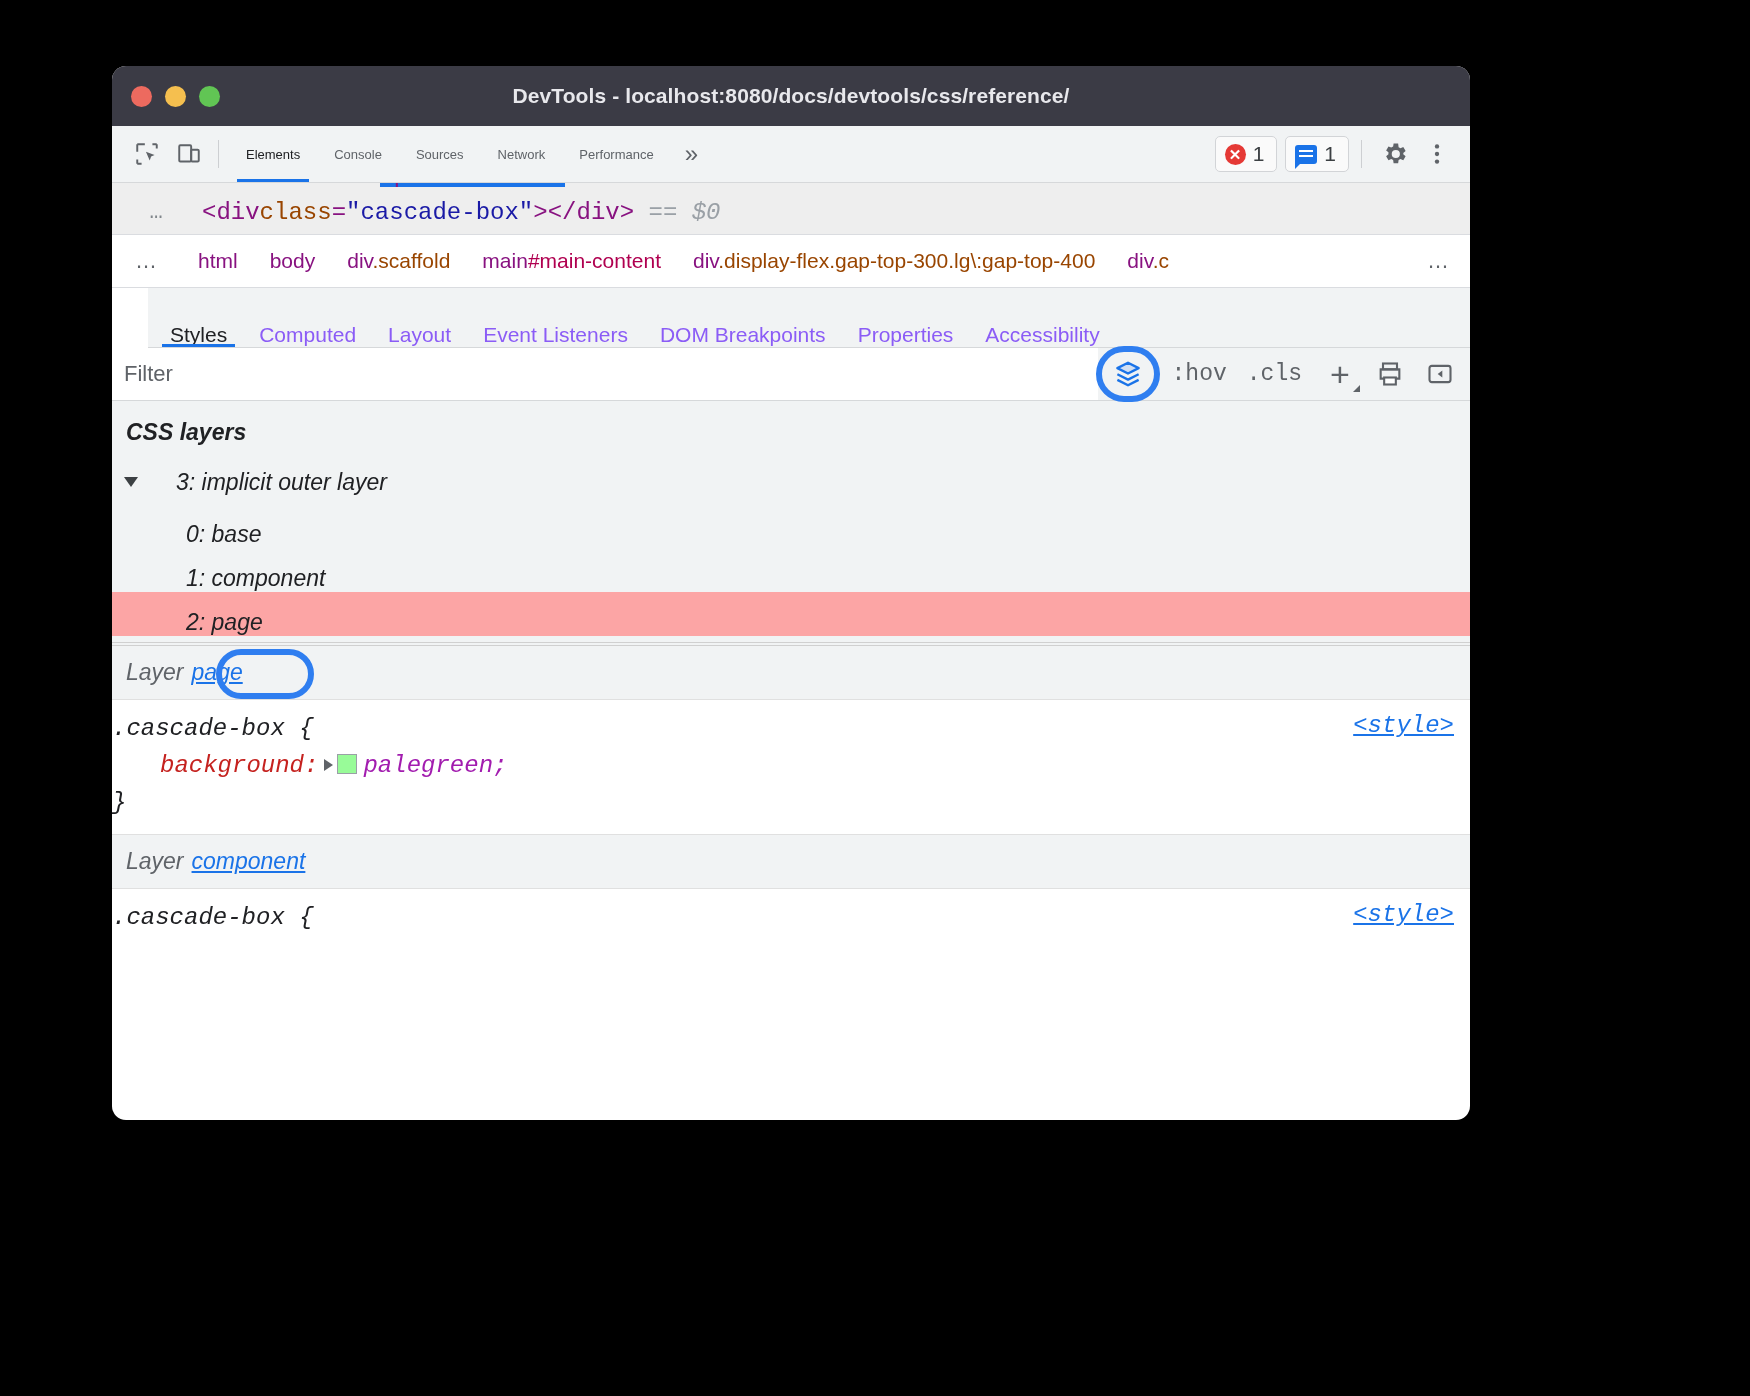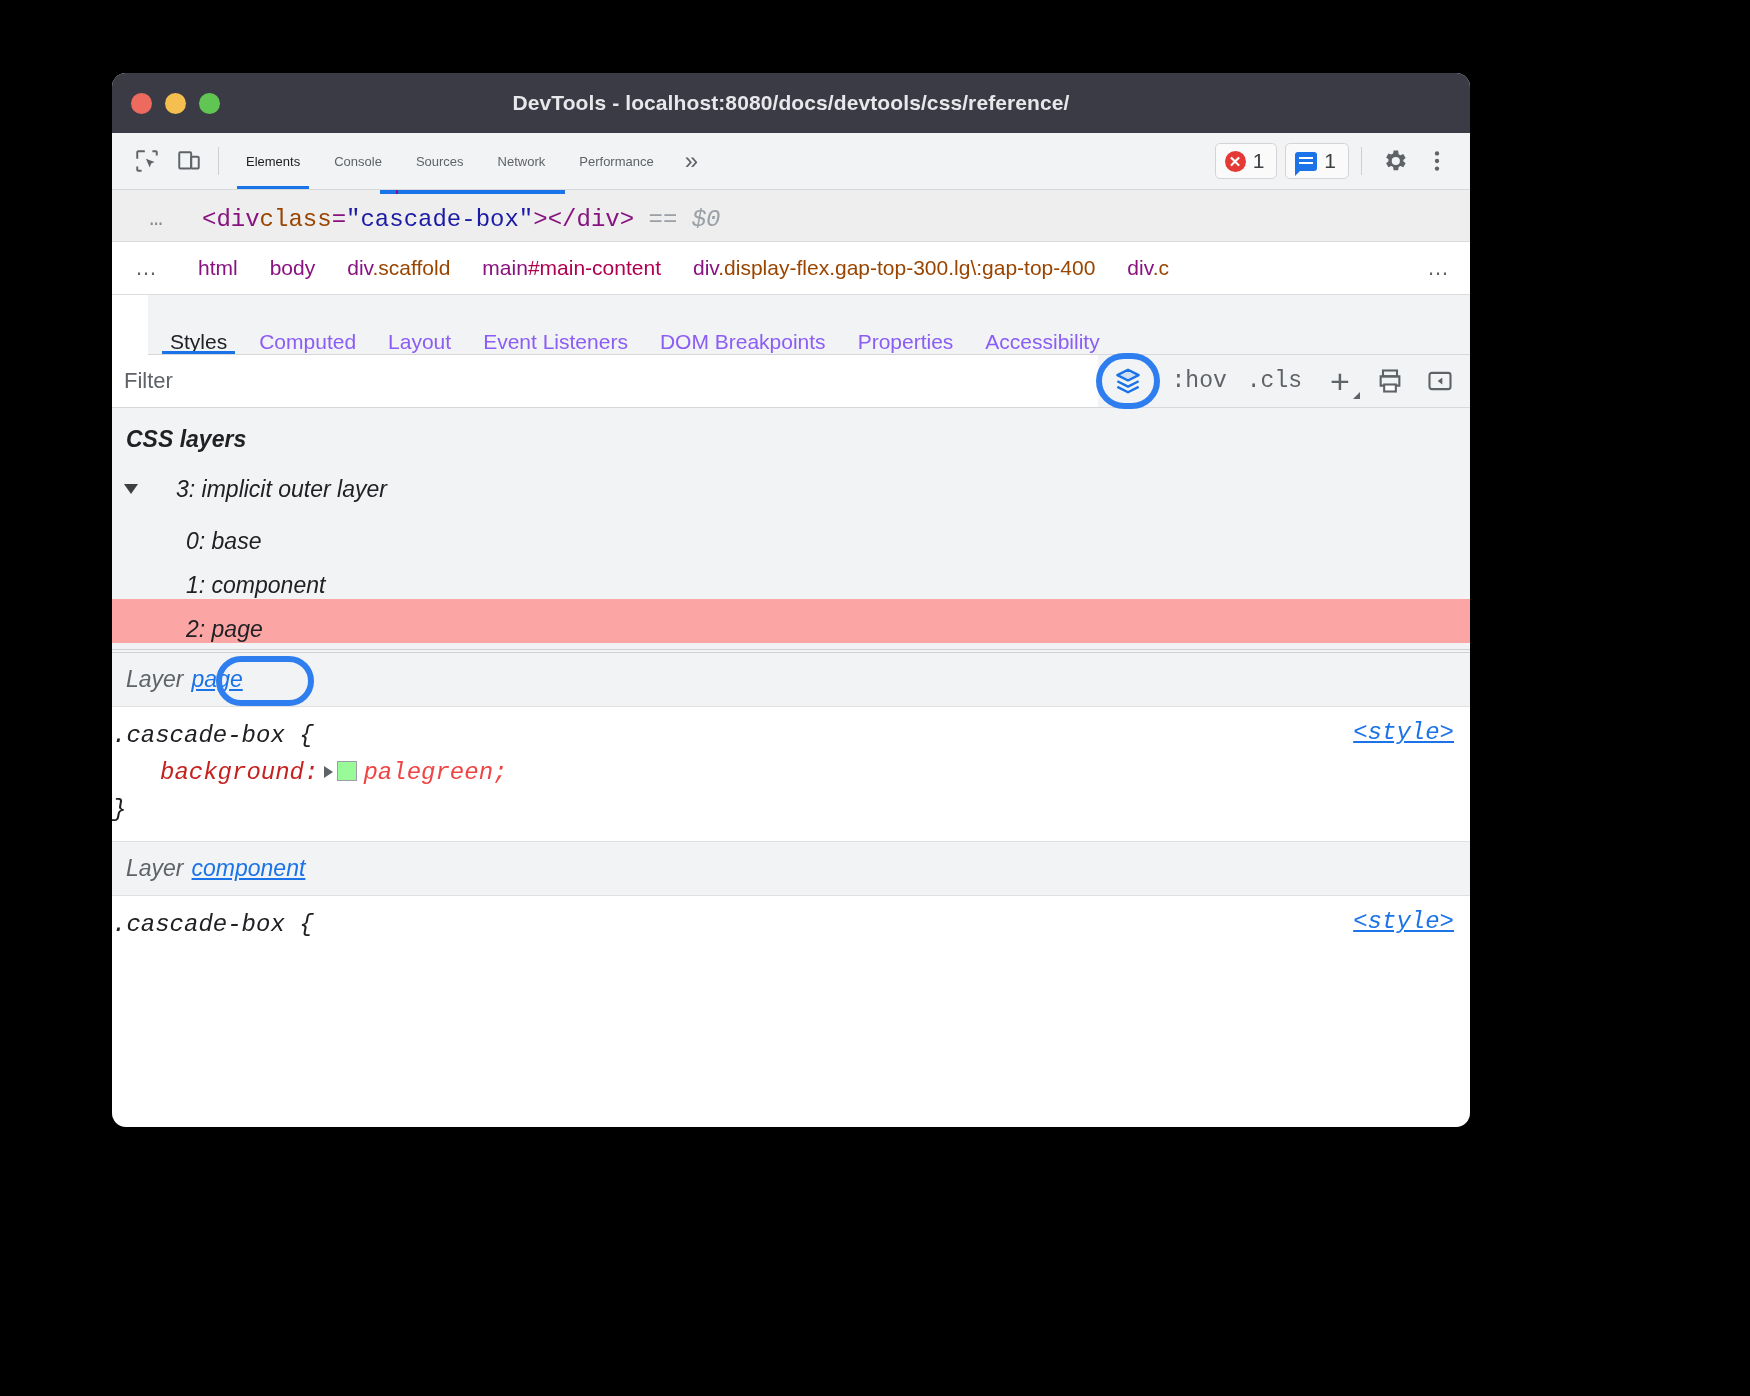"DevTools -" .window { top: 73px -> 66px }
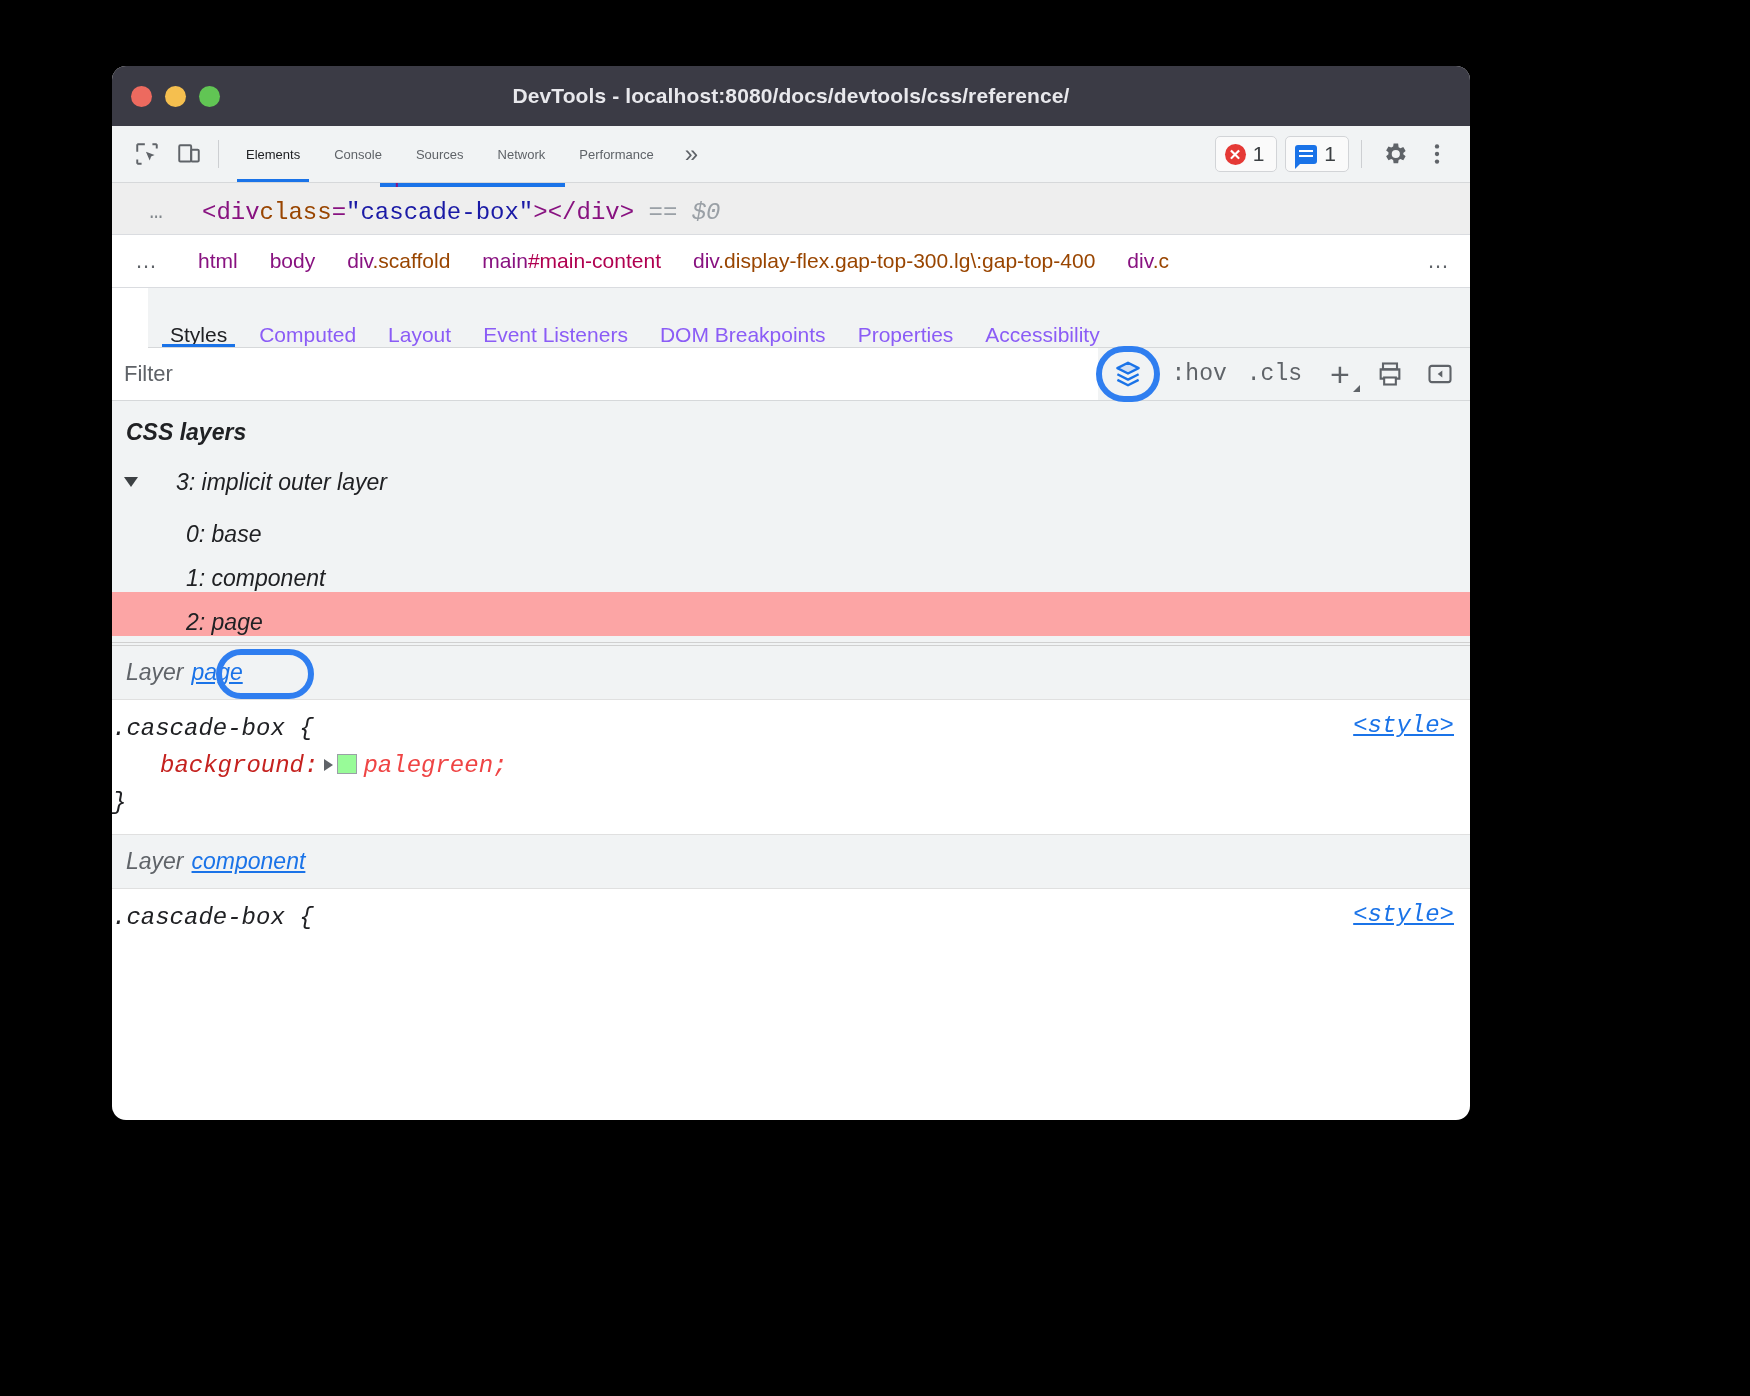"palegreen;" .val-txt { color: #ef4444 -> #a21caf }
